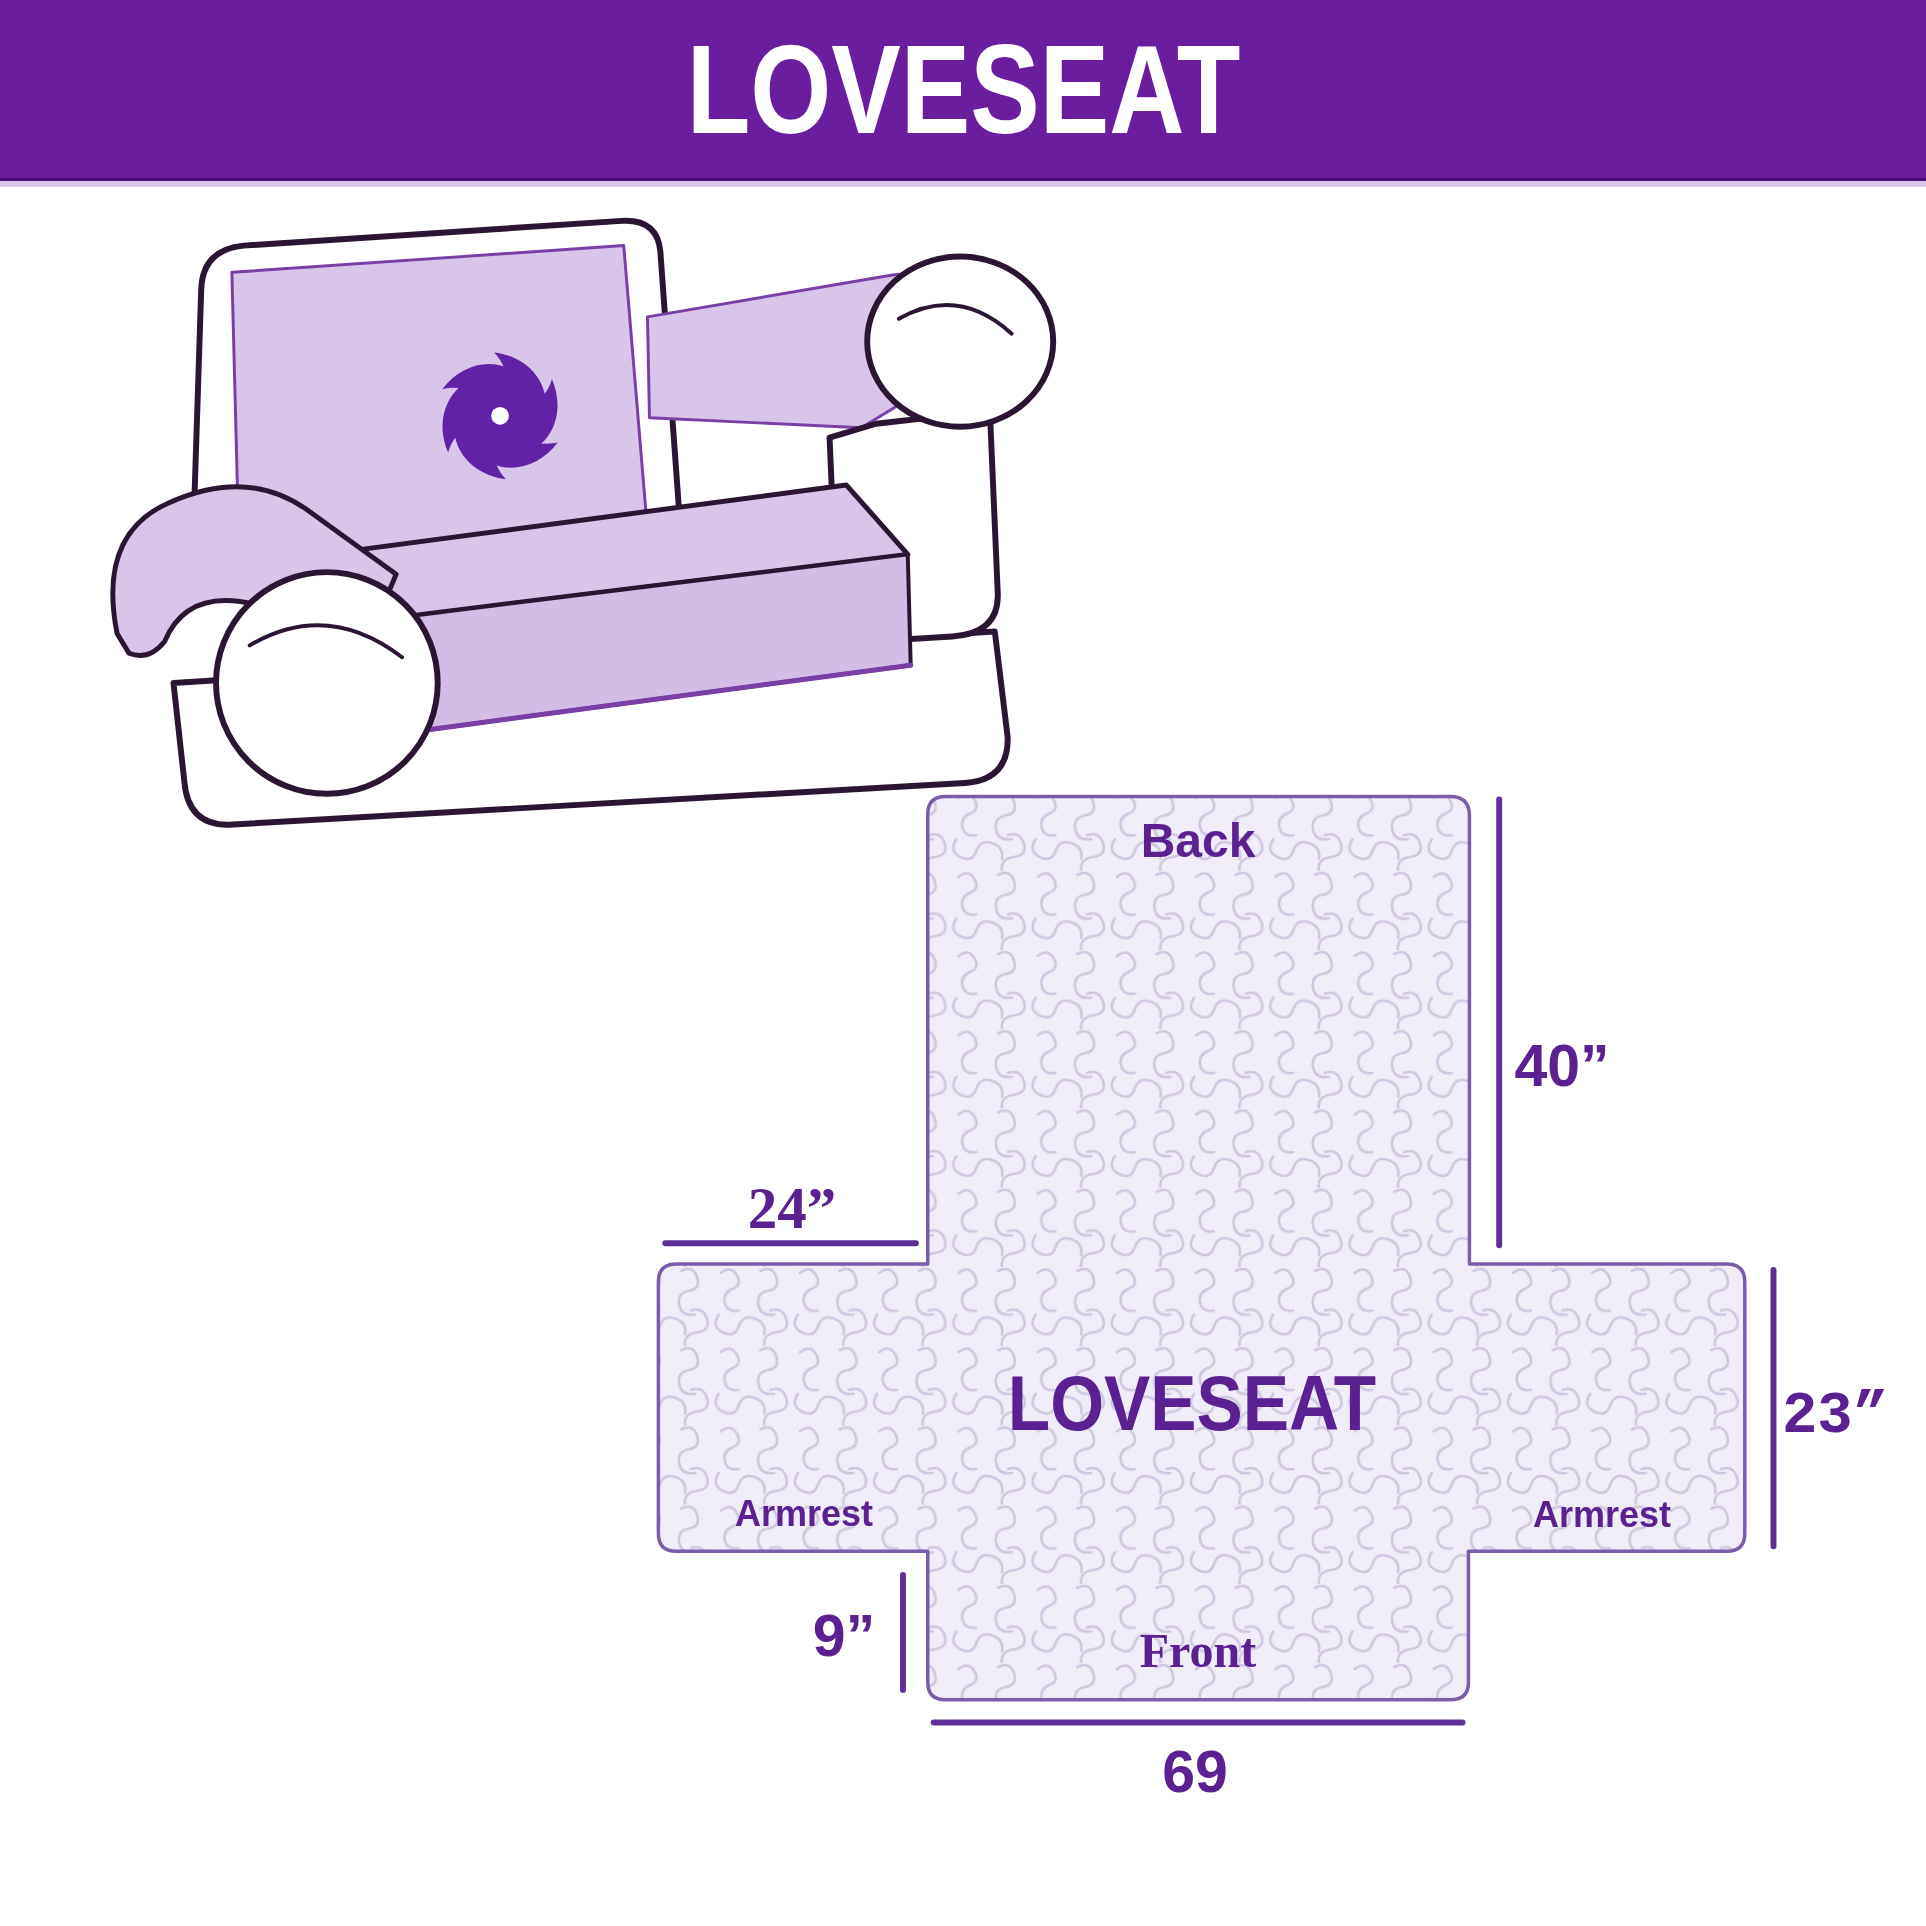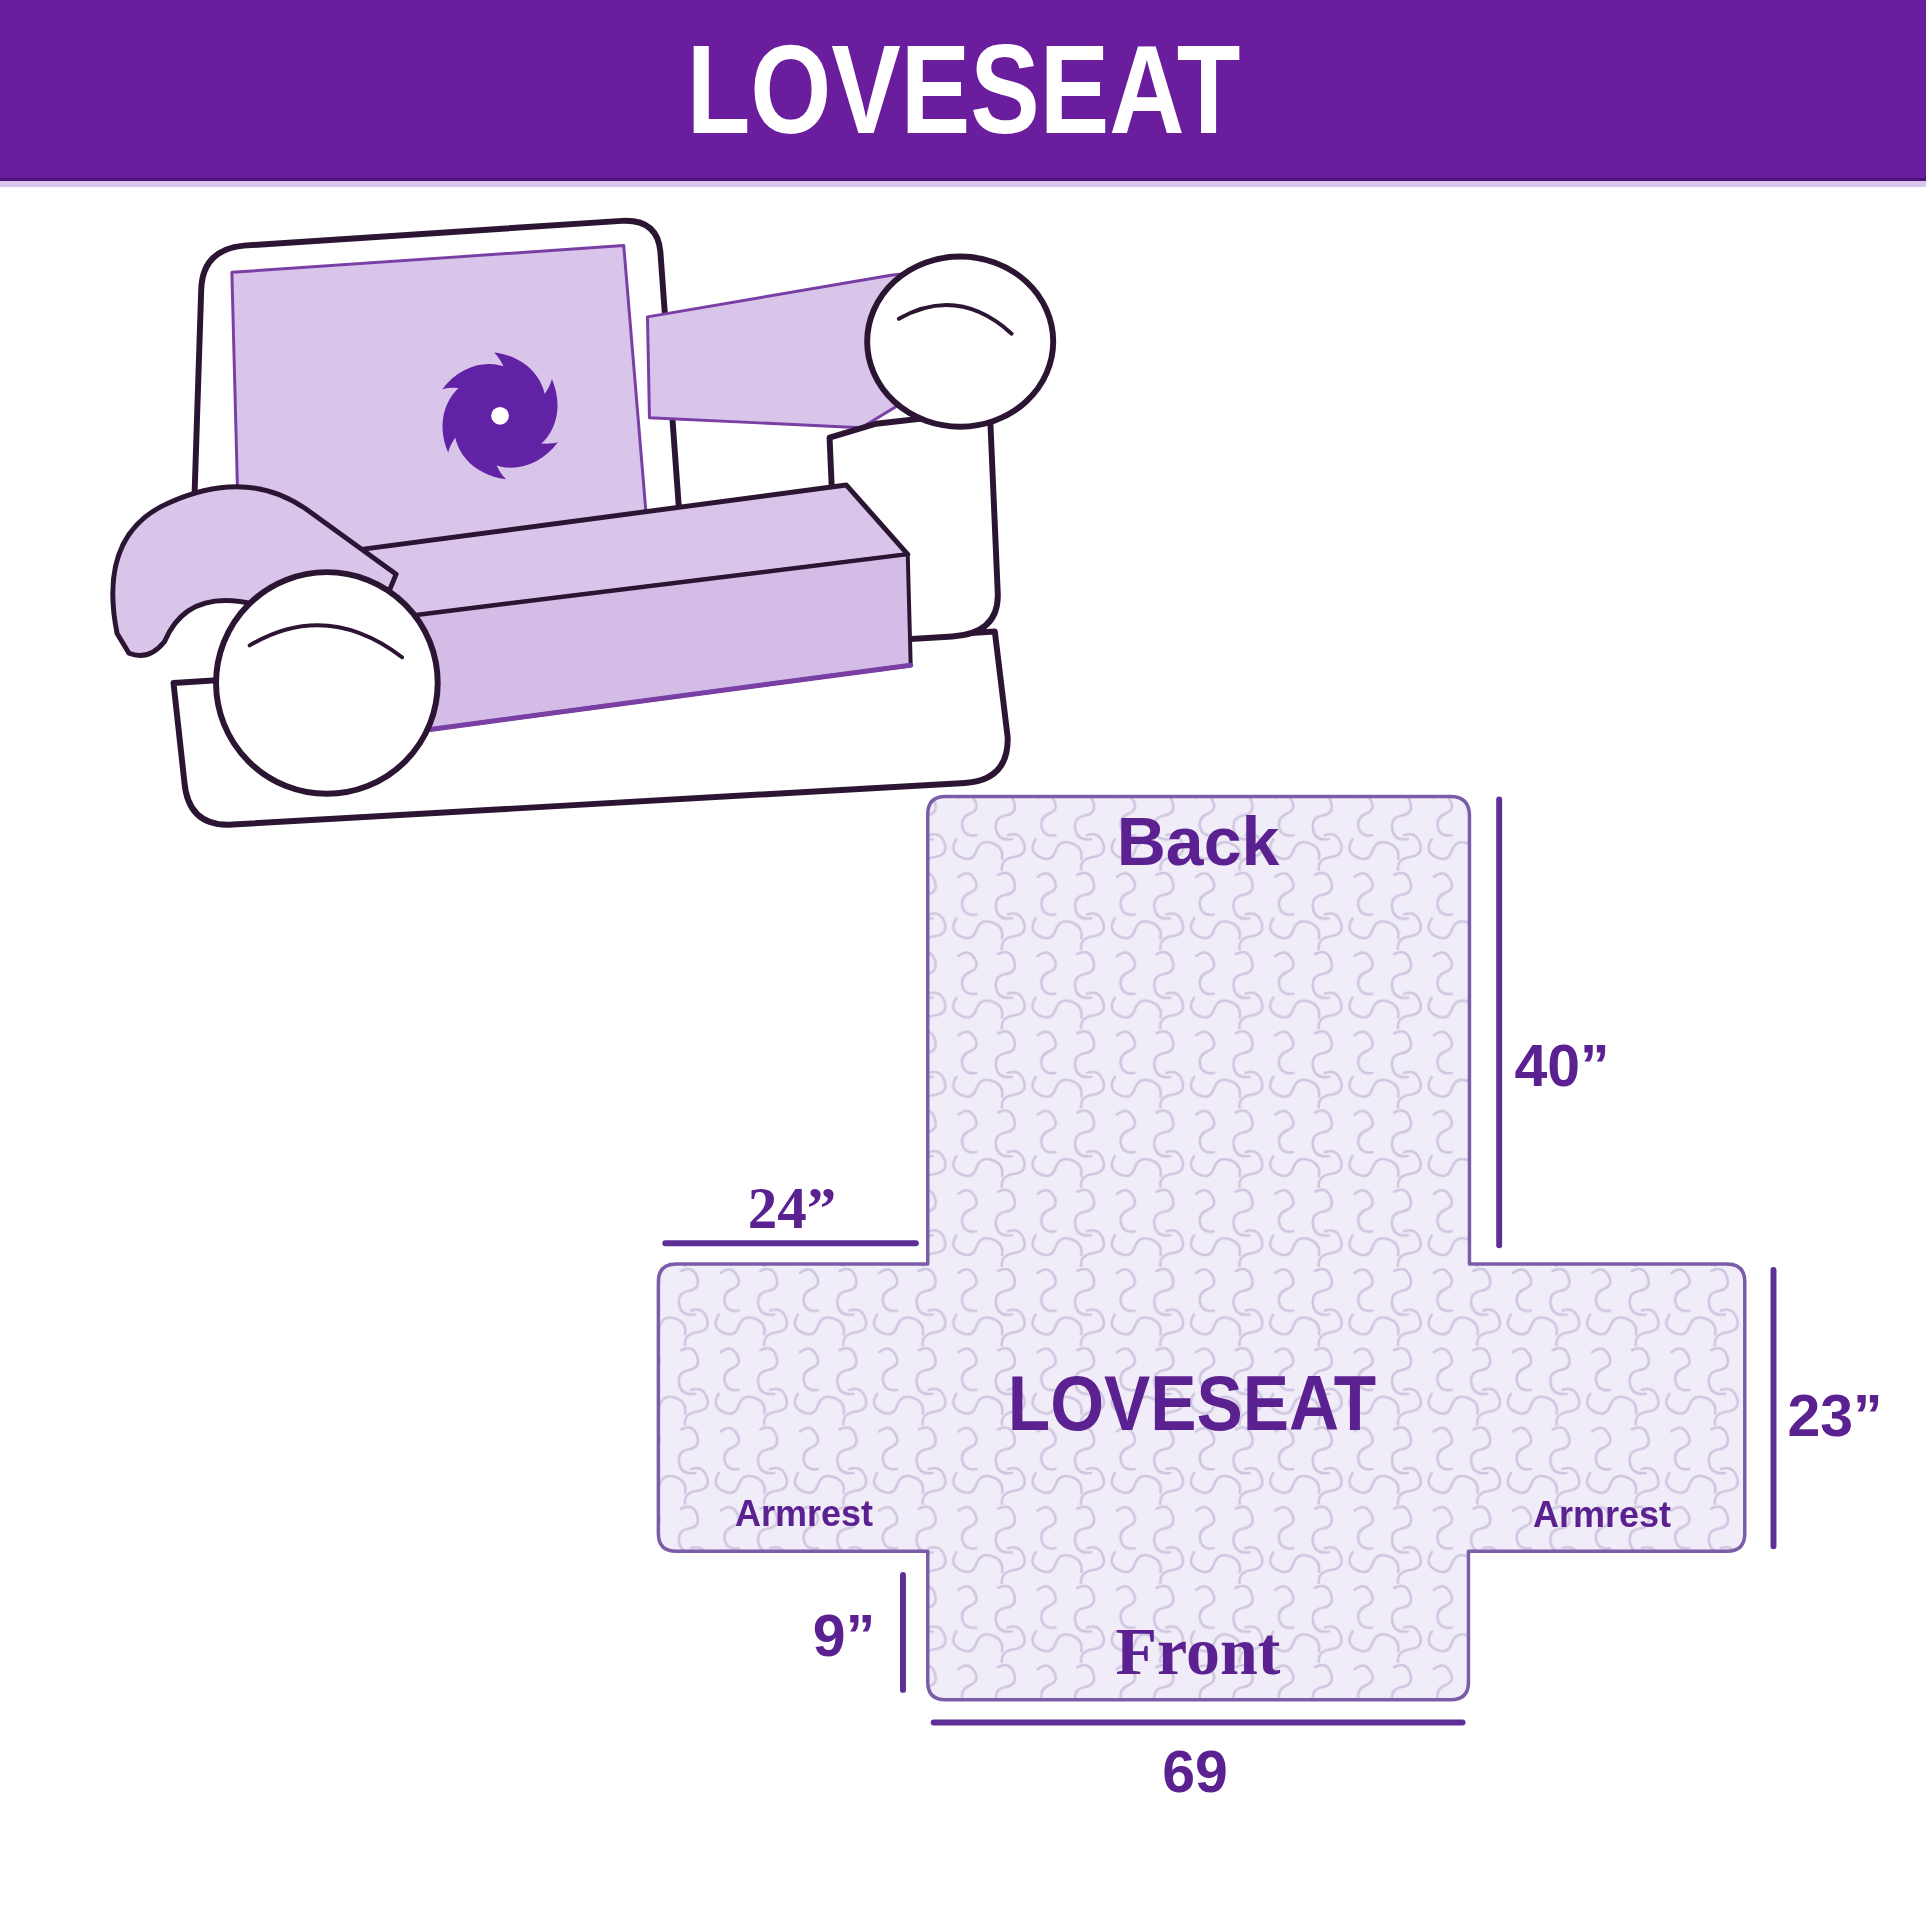"Back" .lbl.panel { font-size: 68px -> 48px }
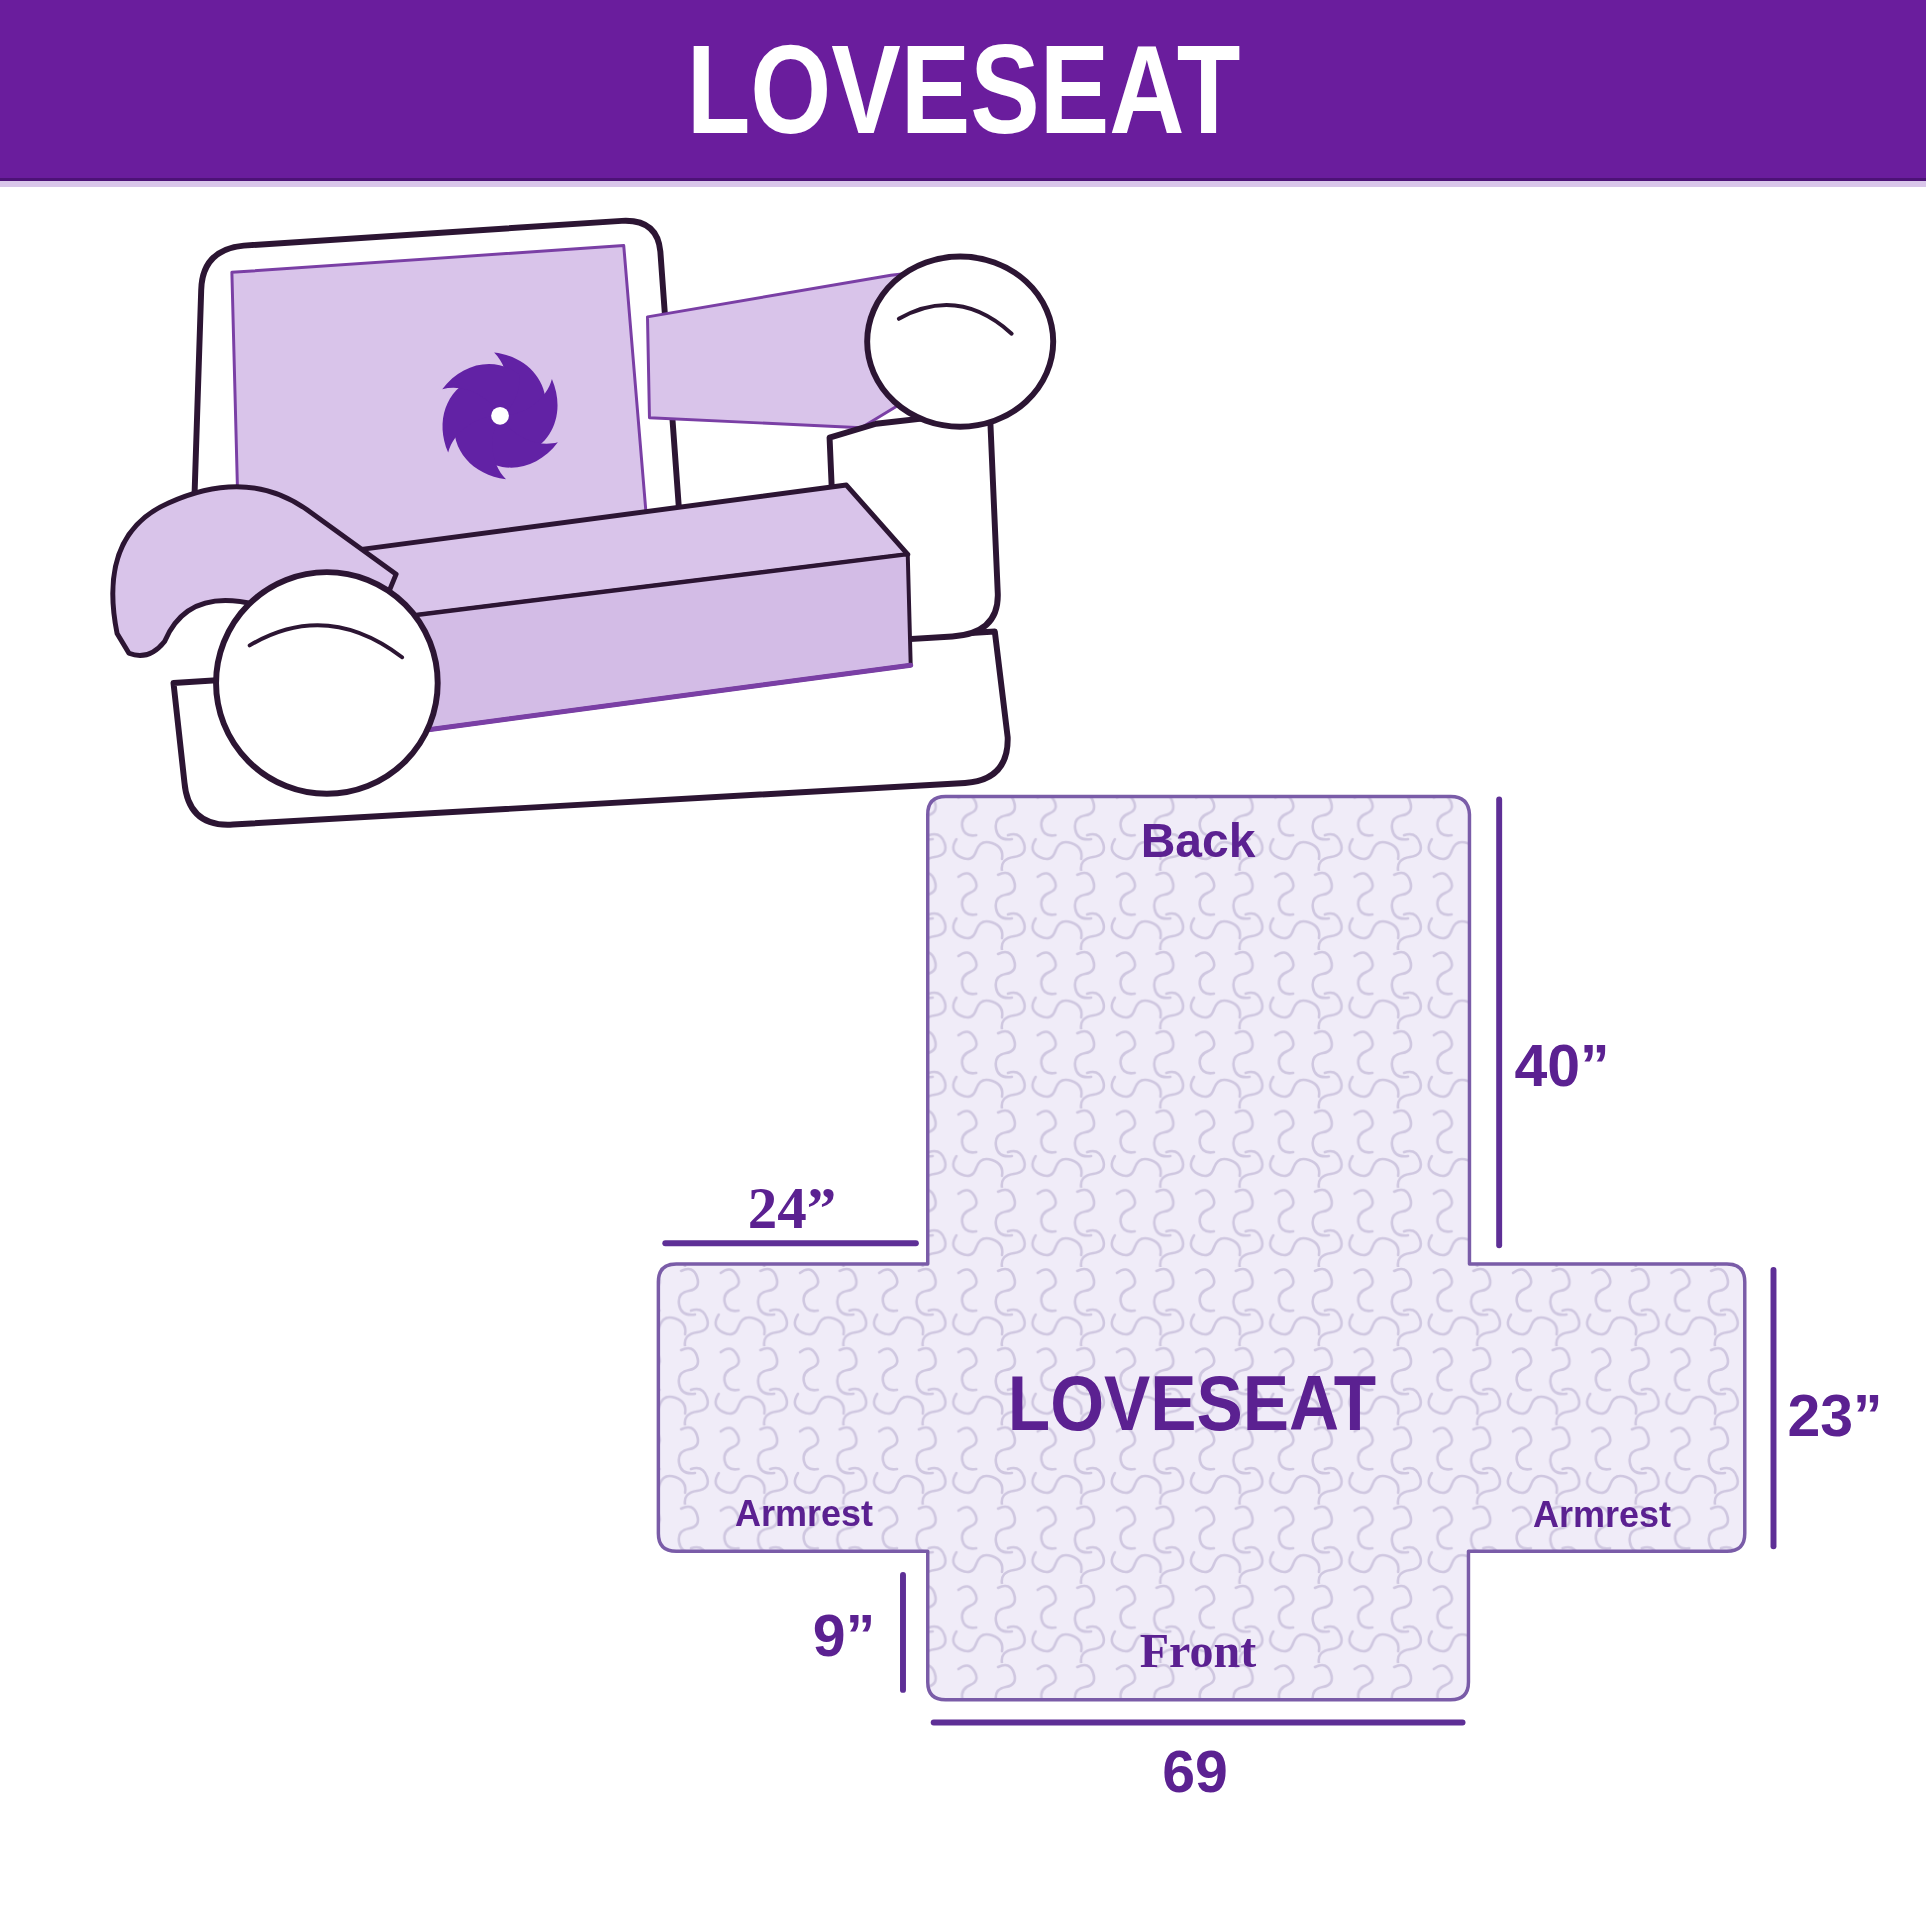"23”" div.lbl { font-family: none -> Liberation Mono, monospace }
